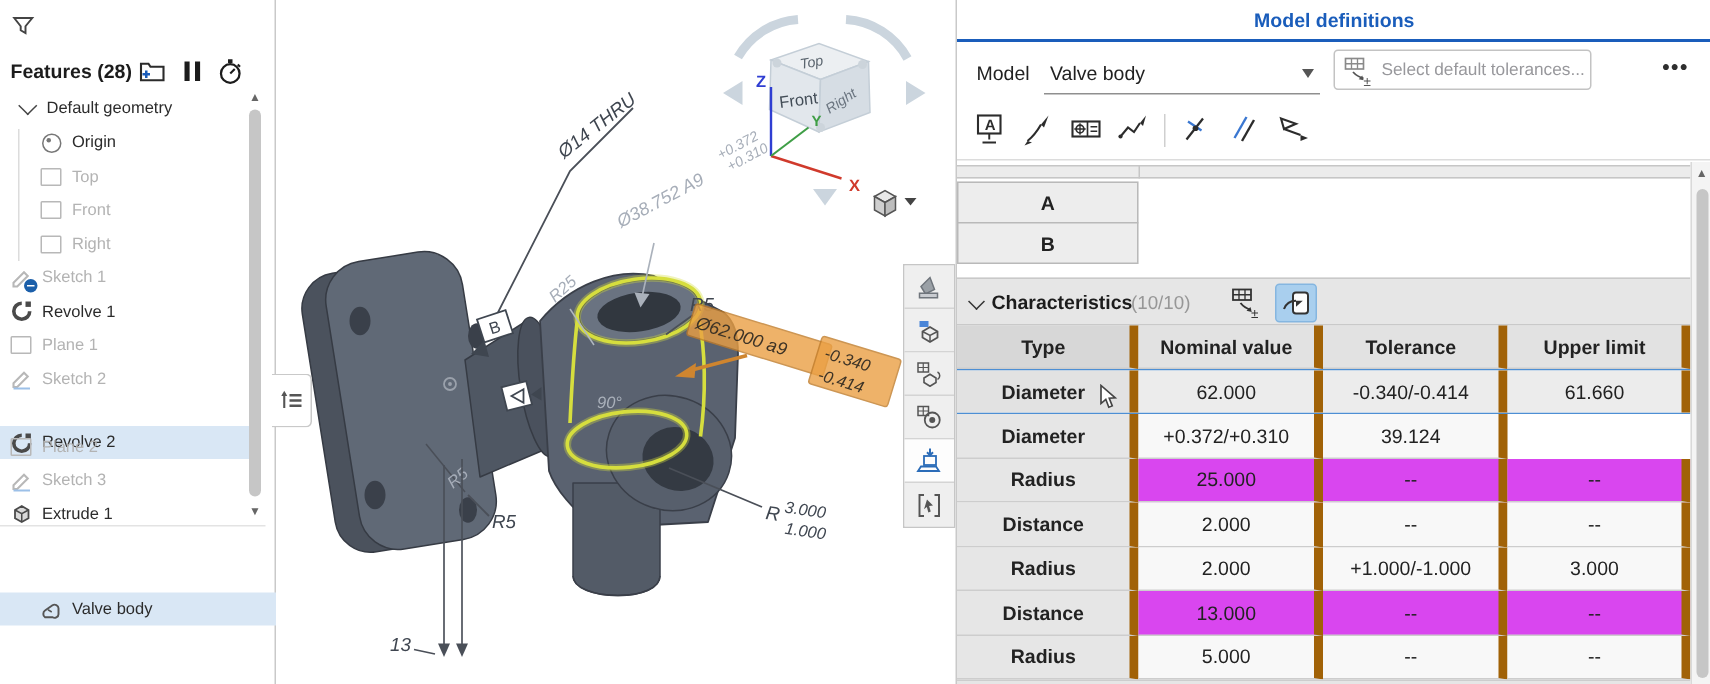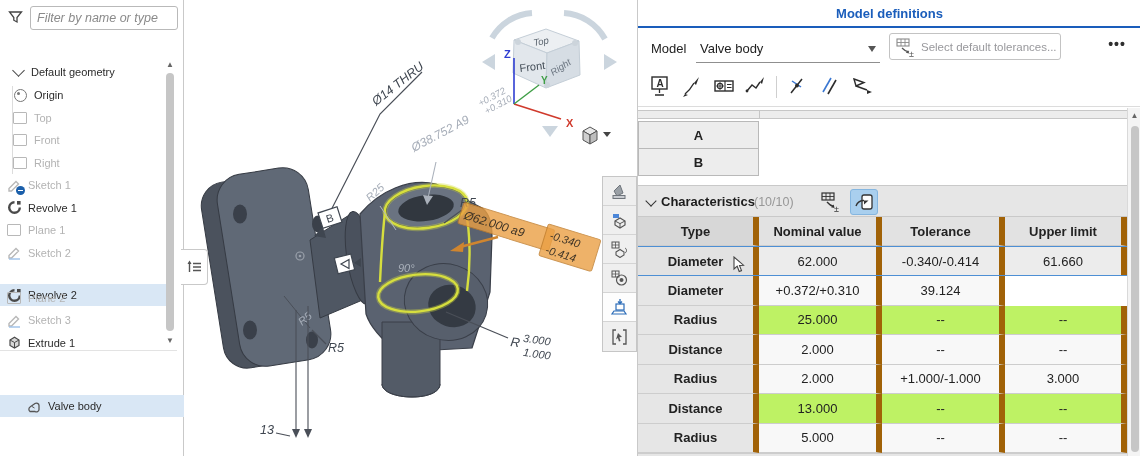"Filter by name or type" input { html: <input> -> none }
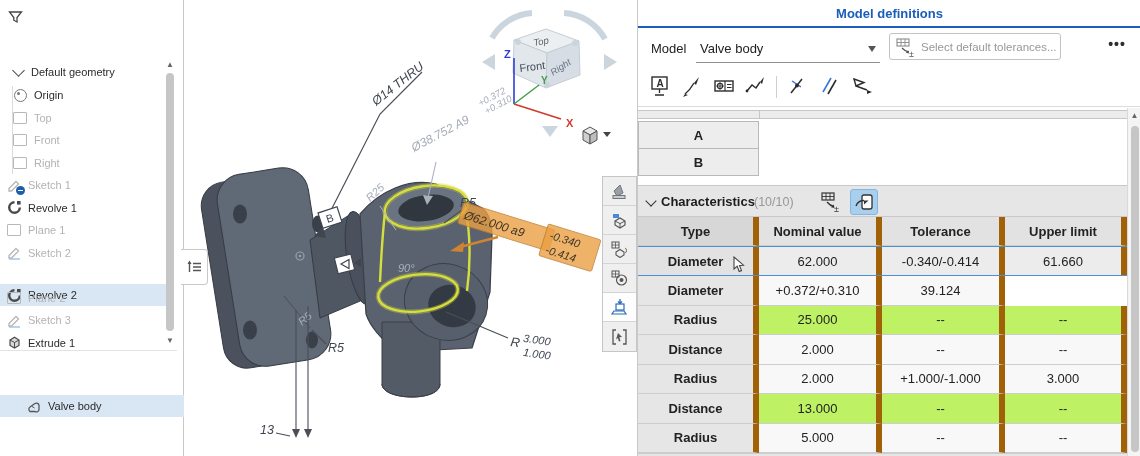"Features (28)" div { html: none -> <div> <span>Features (28)</span> <span> <svg> <path></path> <path></path> </svg> </span> <span> <svg> <rect></rect> <rect></rect> </svg> </span> <span> <svg> <circle></circle> <path></path> <rect></rect> <path></path> </svg> </span> </div> }
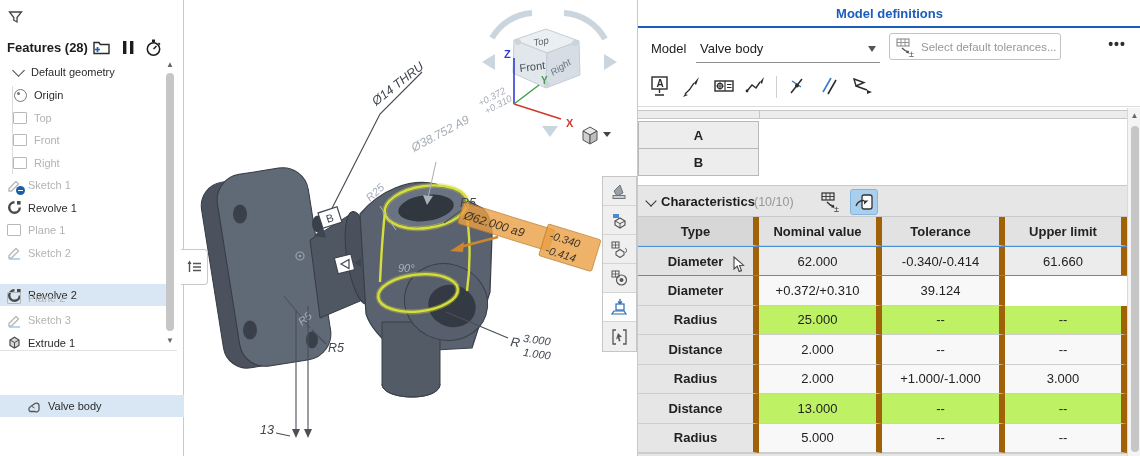"Origin" .ind2 { padding-left: 12px -> 26px }
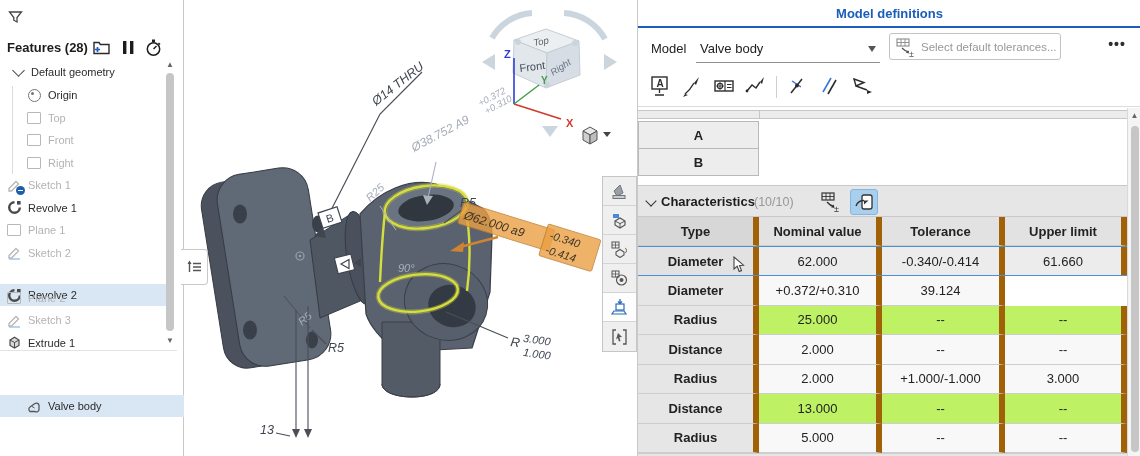"25.000" .trow.shade>div:not(.c0) { background: #bef264 -> #d946ef }
